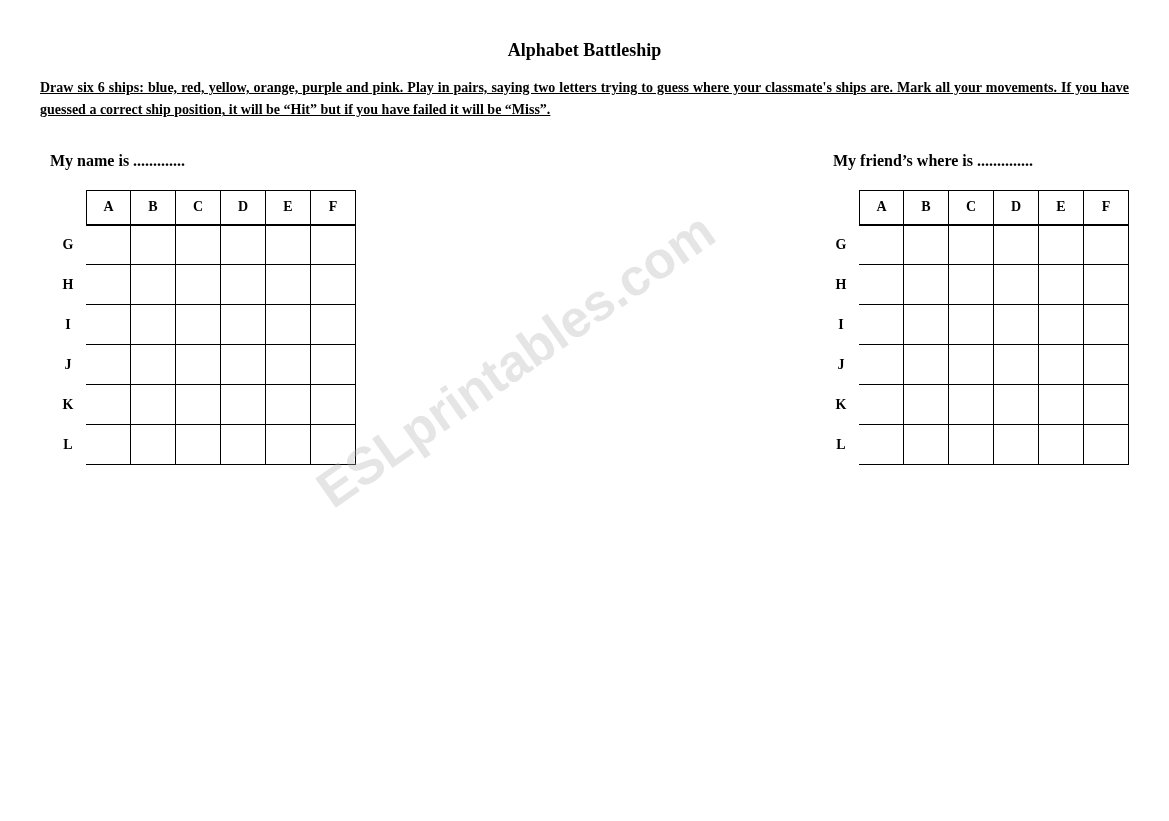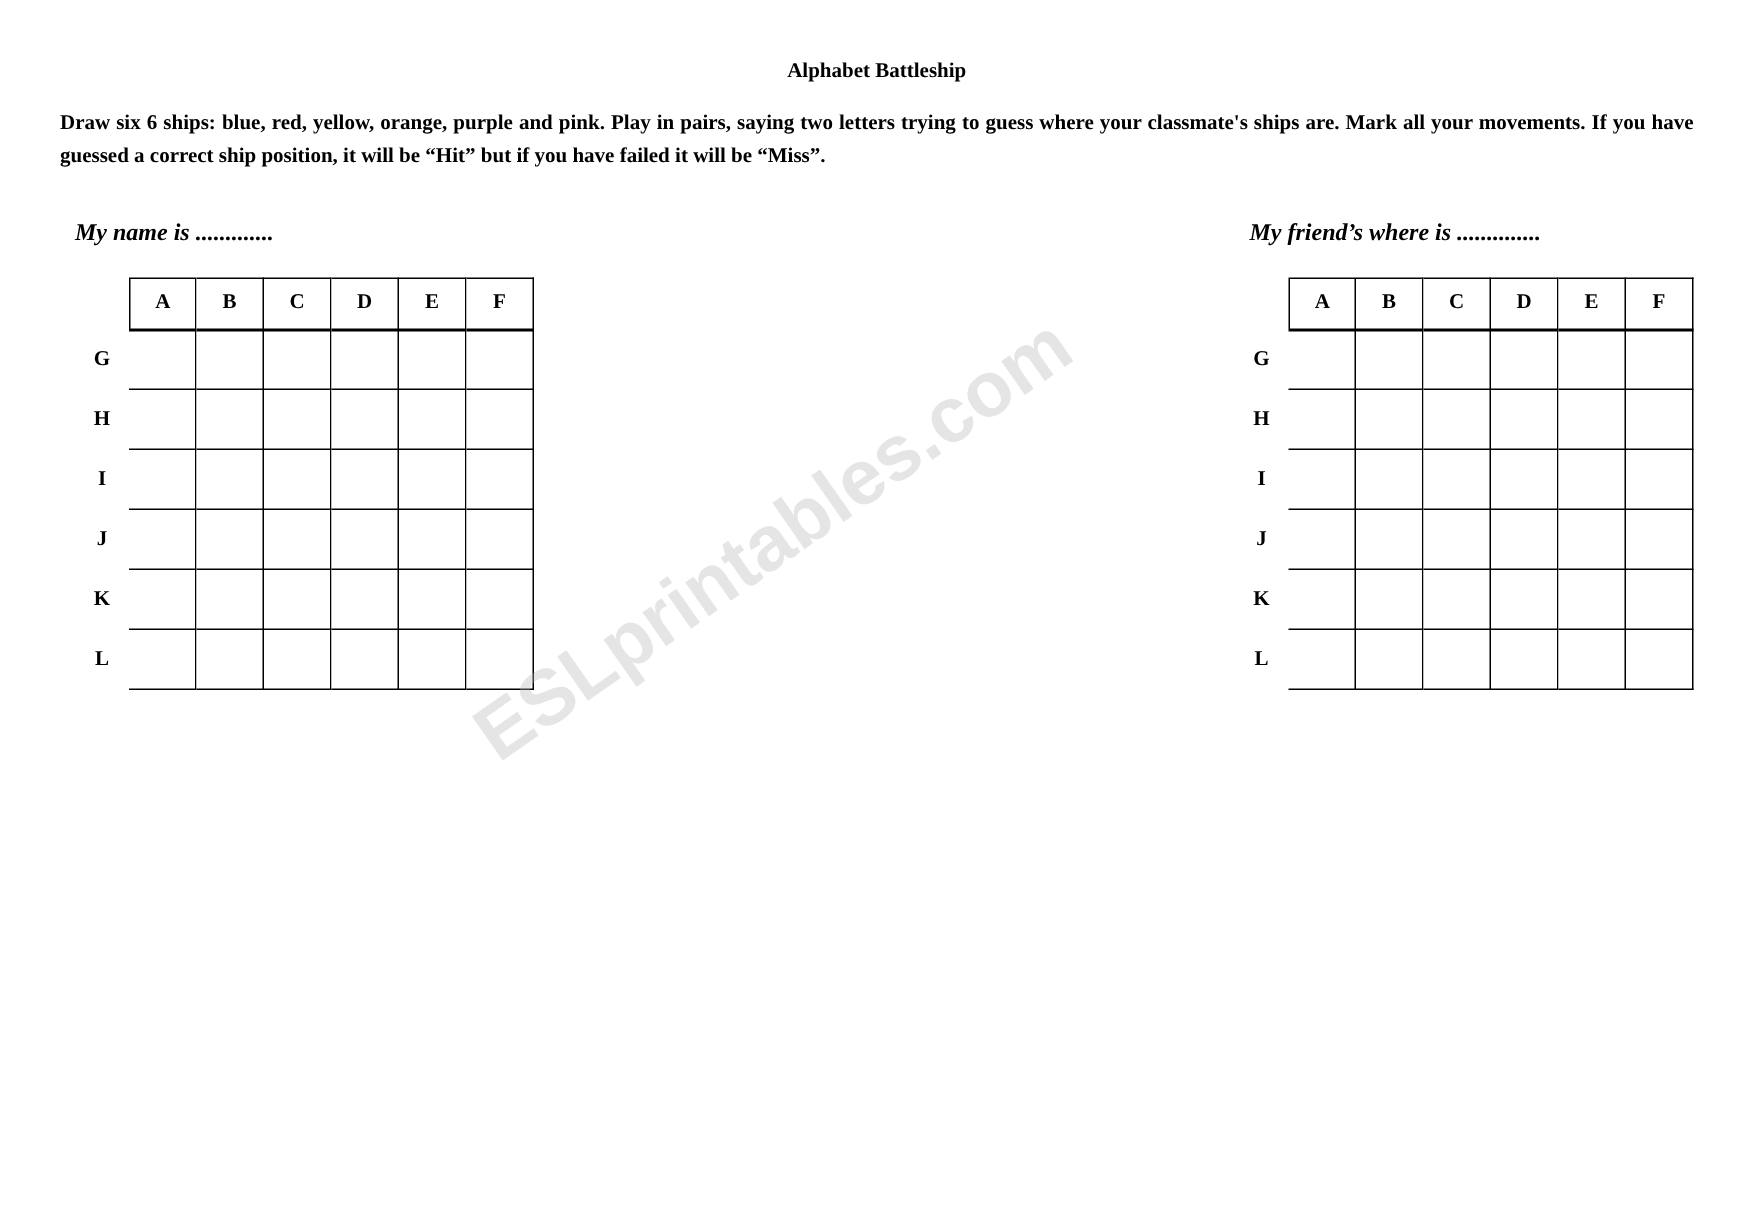"Alphabet Battleship" .page-title { font-size: 14px -> 18px }
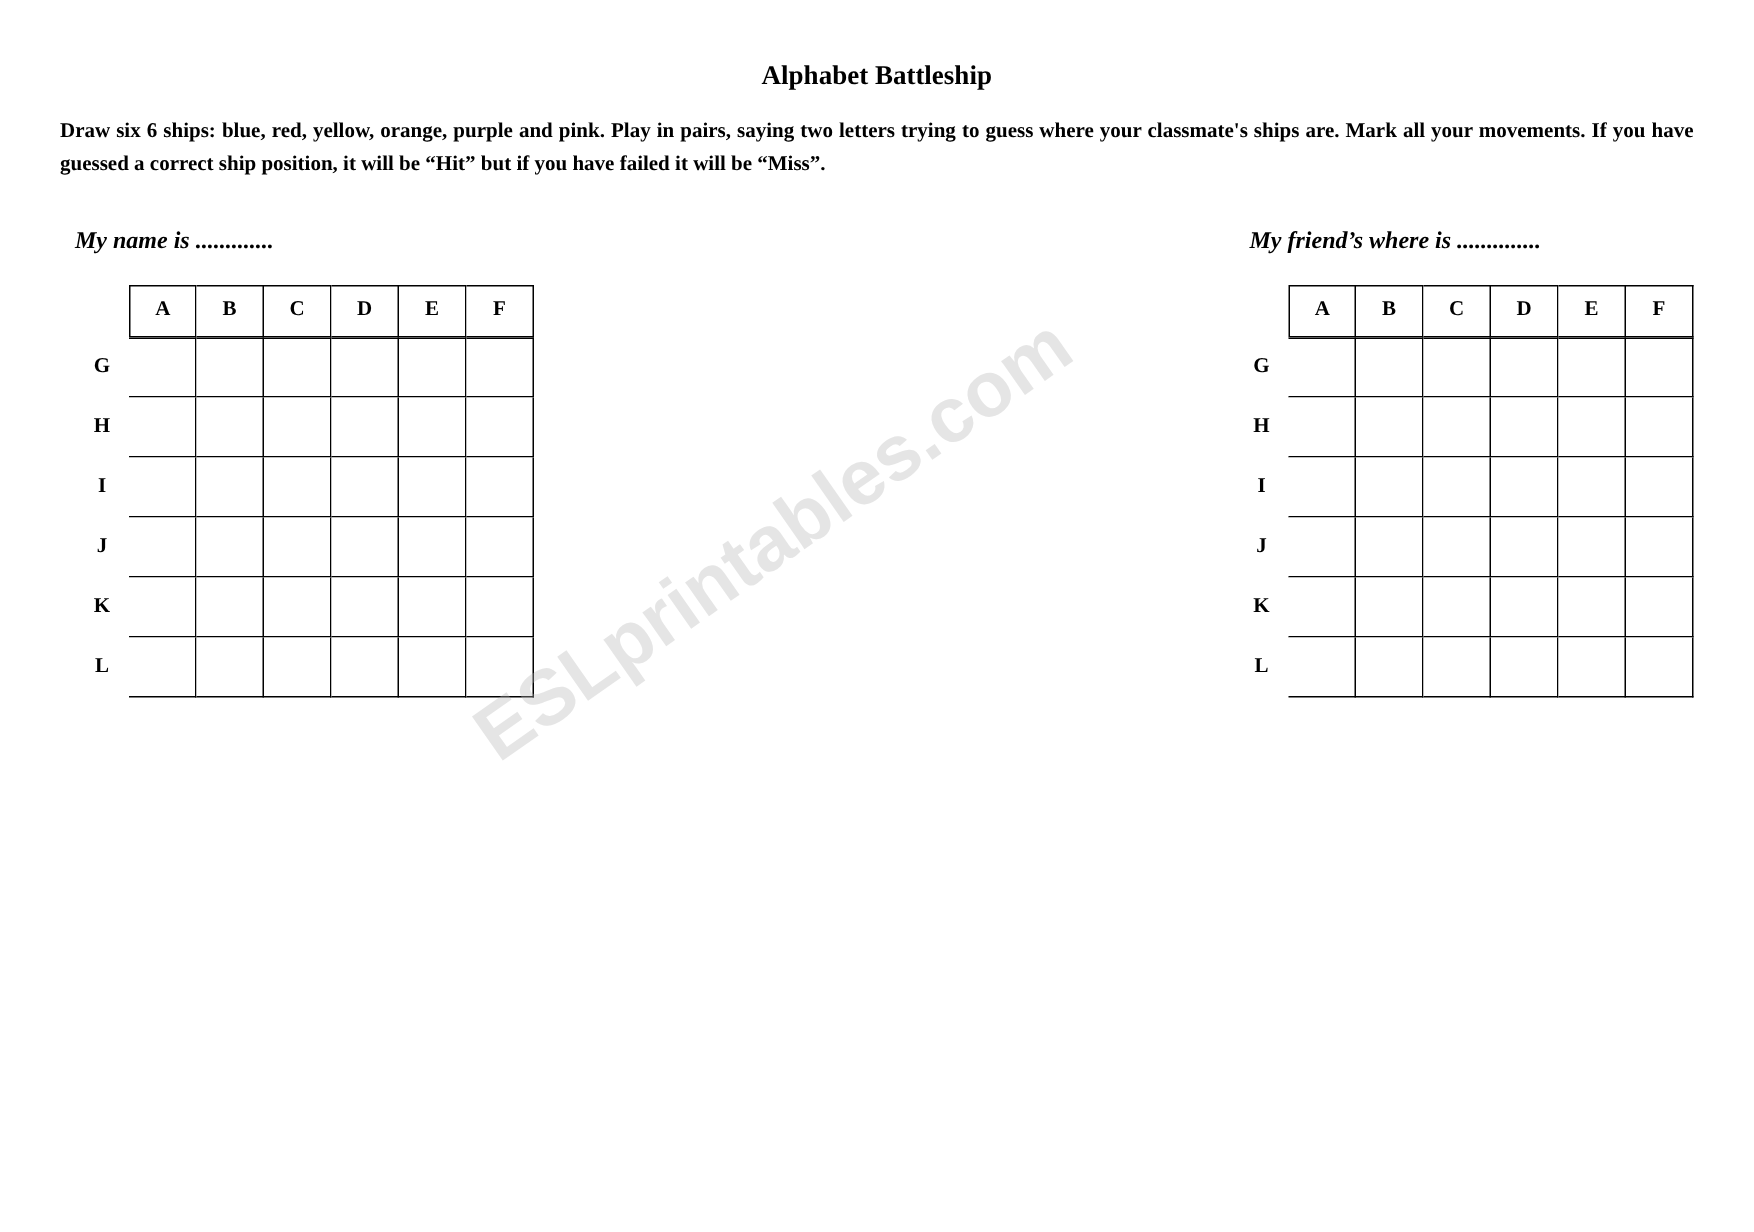"Draw six 6 ships: blue," .instructions { text-decoration: none -> underline }
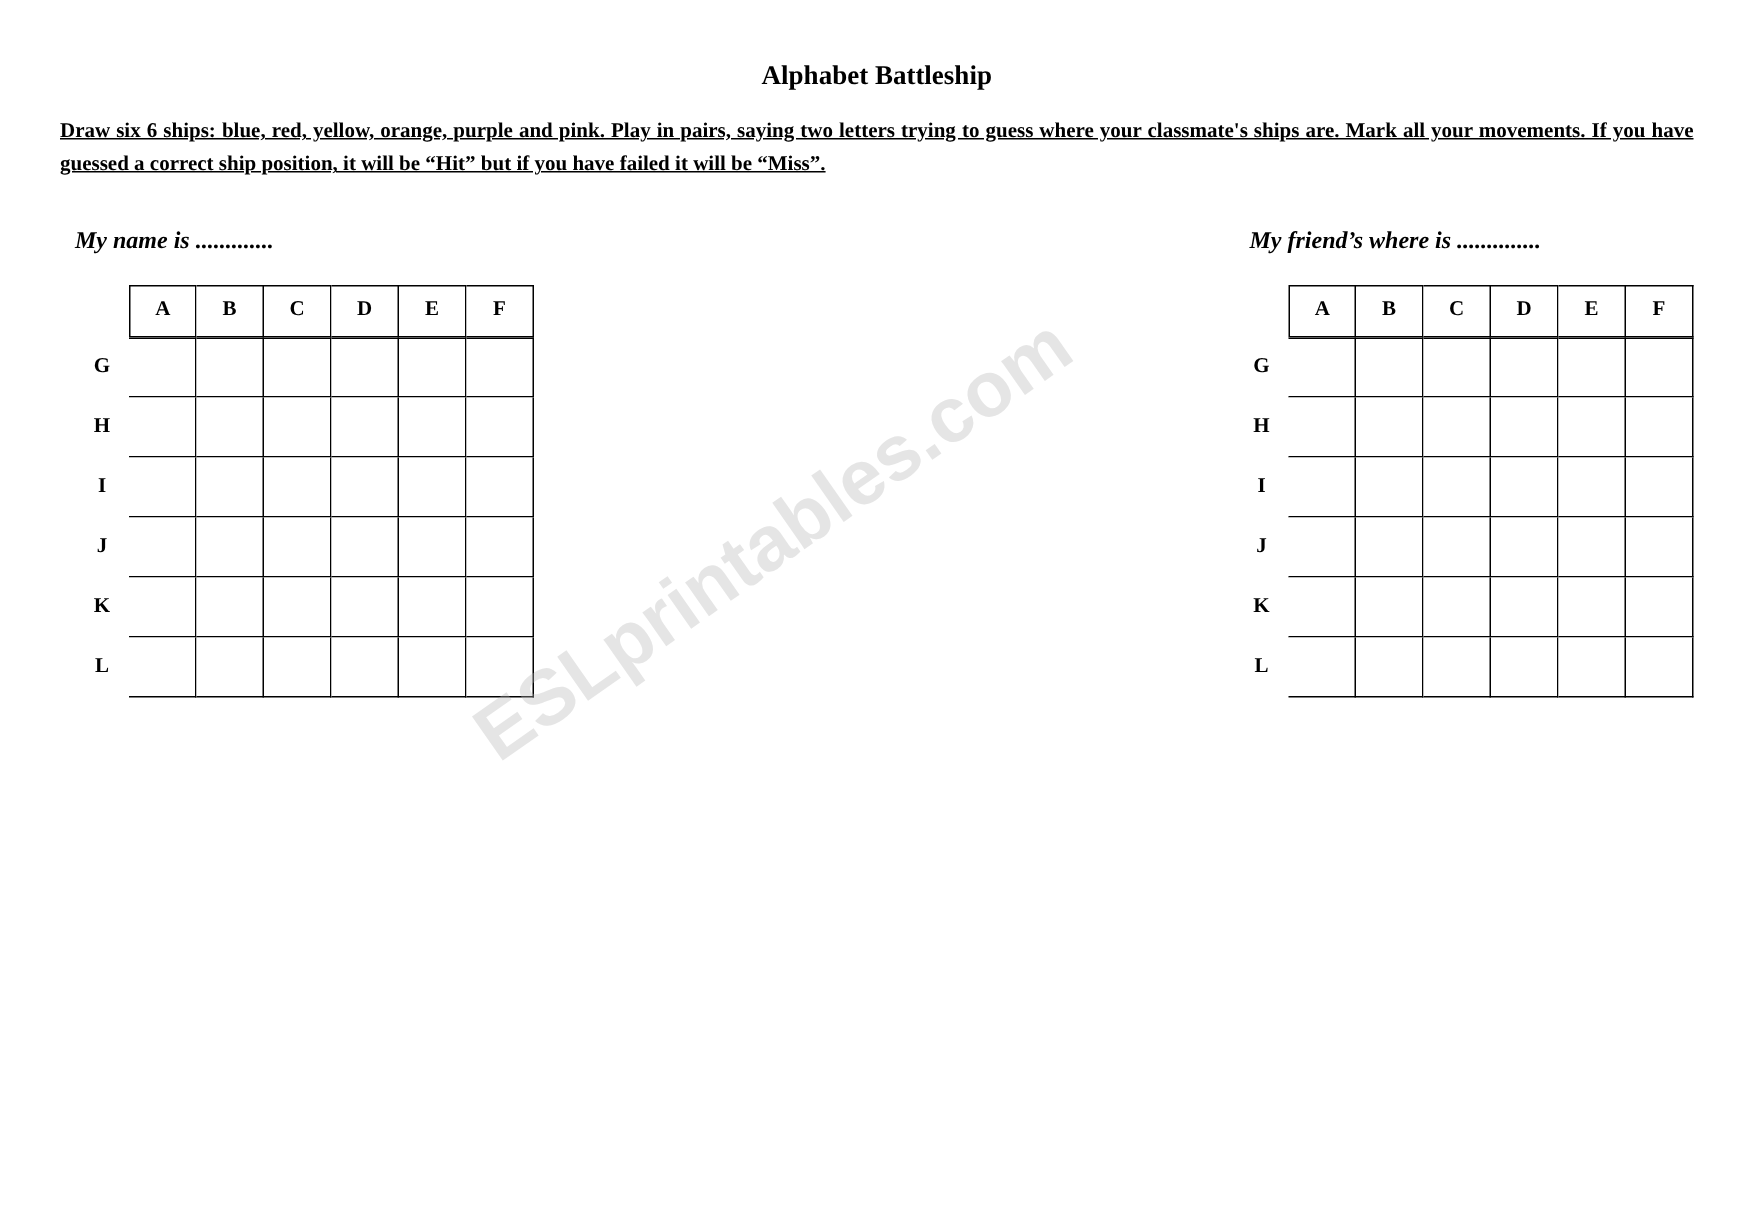"My name is ............." .player-label { font-style: italic -> none }
